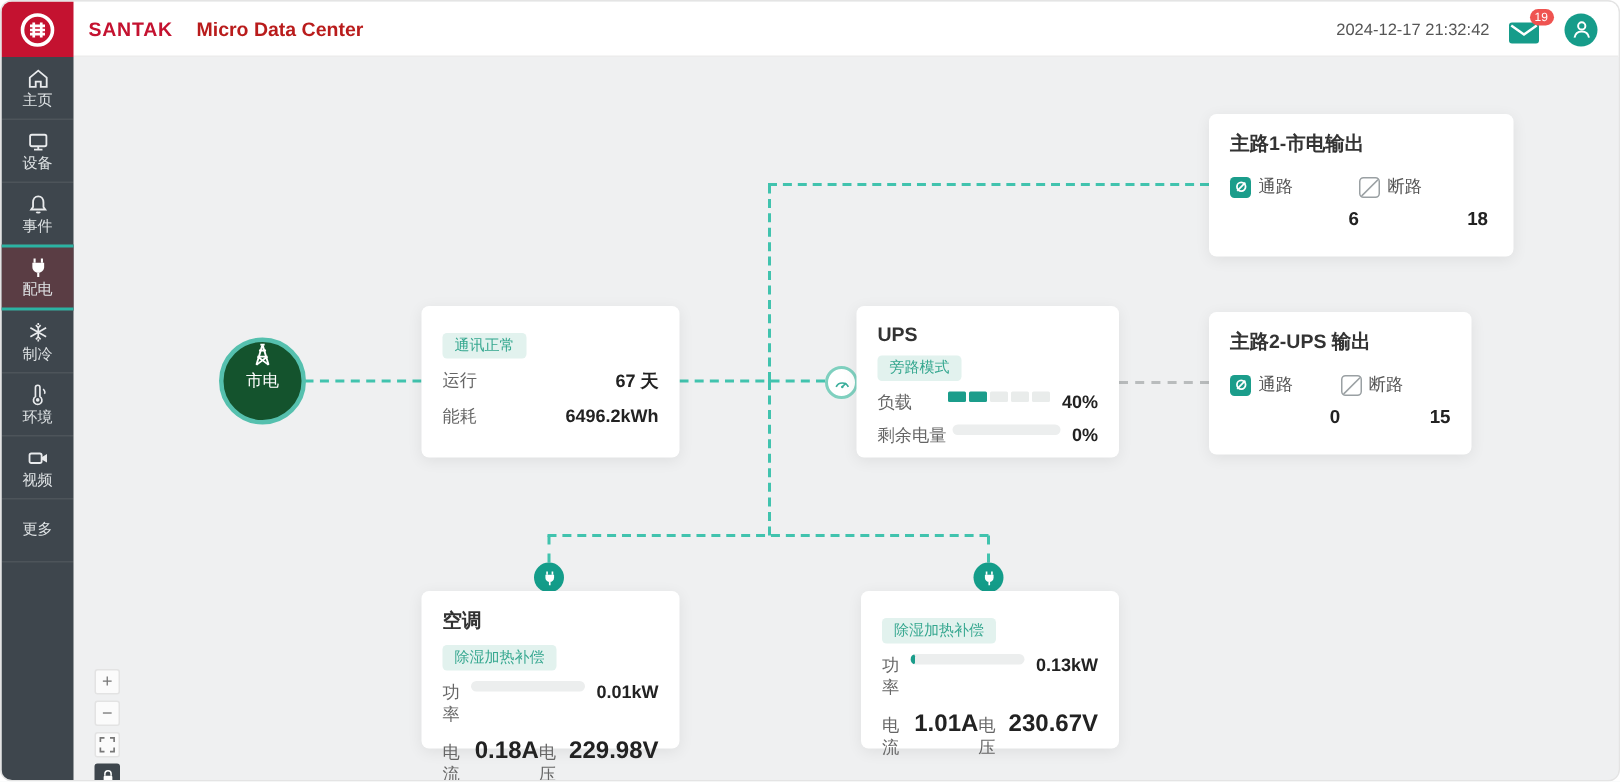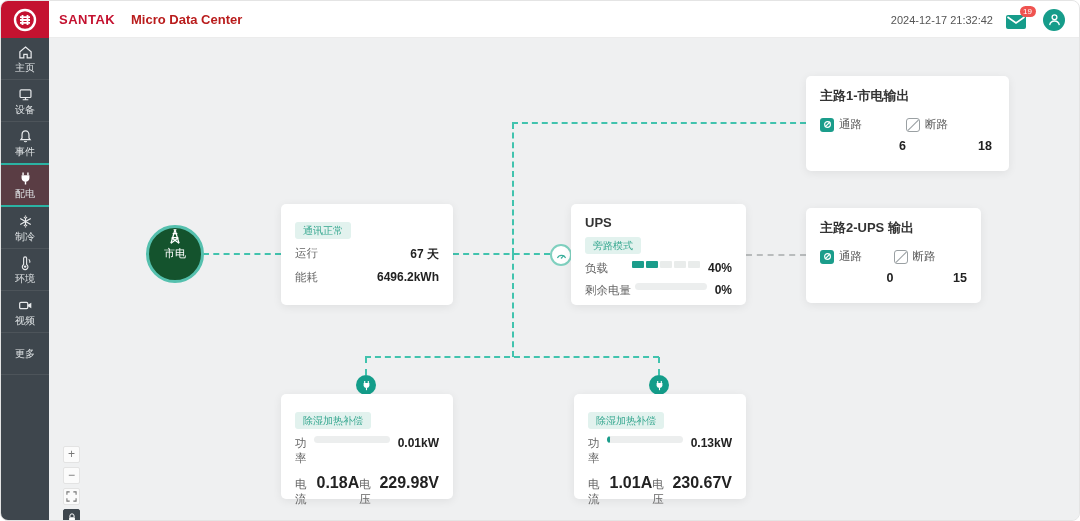"空调" div.title { html: none -> <div>空调</div> }
